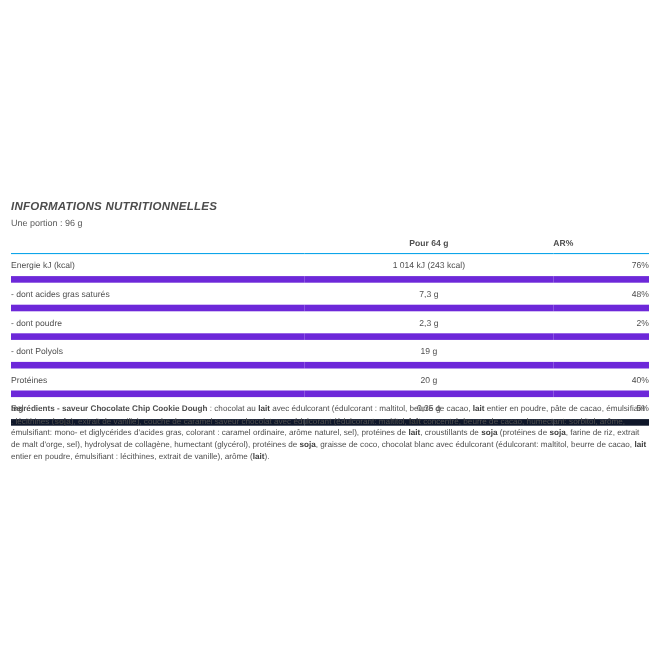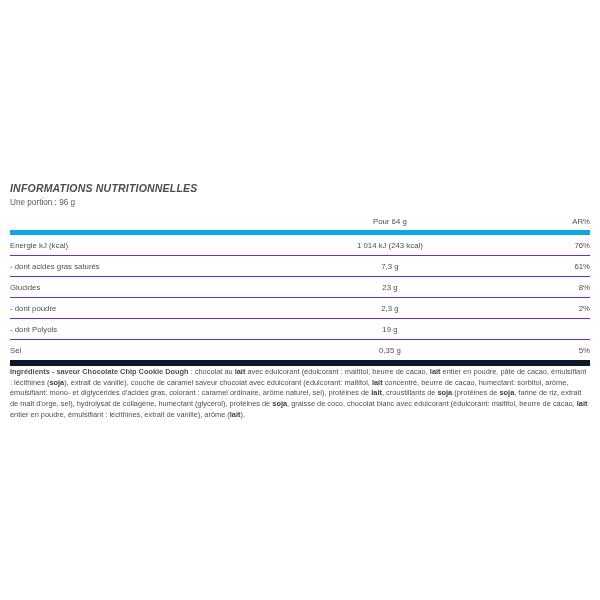"Pour 64 g" table.nutri th { border-bottom: 5px solid #0ea5e9 -> 1px solid #0ea5e9; font-weight: normal -> bold }
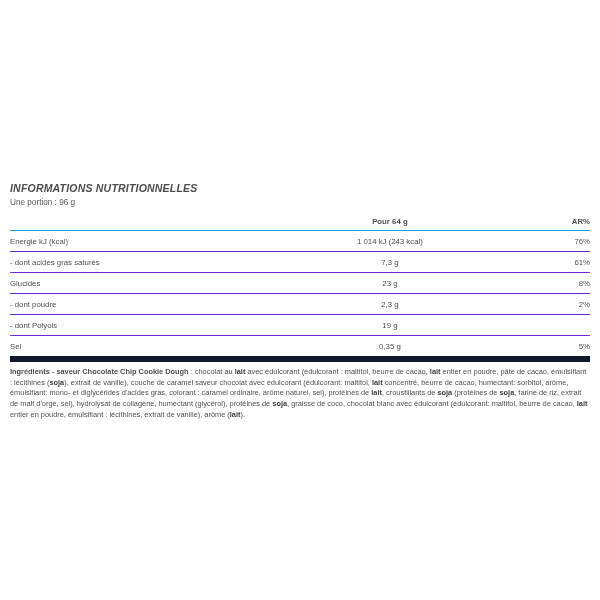"AR%" table.nutri th.c-head-right { text-align: right -> left }
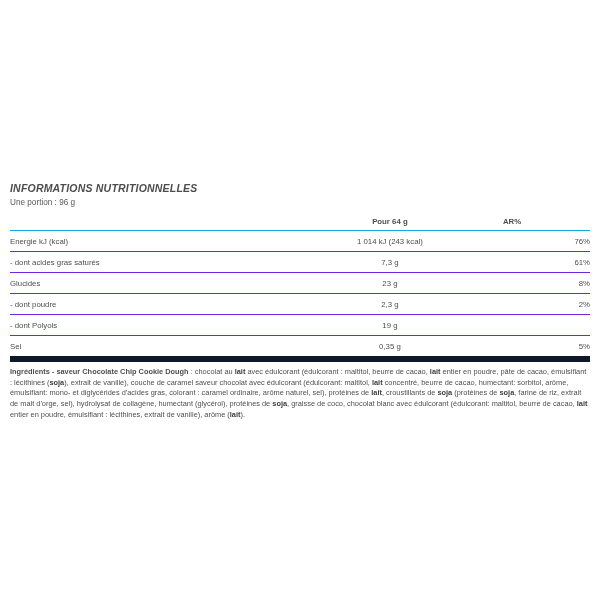"Energie kJ (kcal)" table.nutri td { border-bottom: 1px solid #6d28d9 -> 6px solid #6d28d9 }
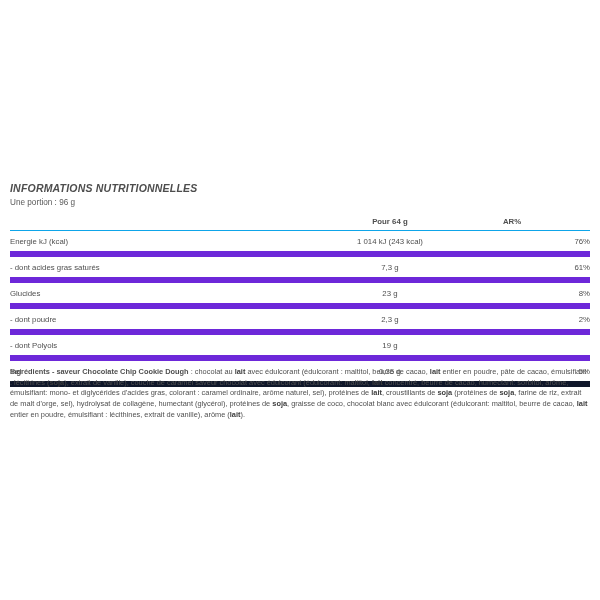"61%" td.c-ar { text: 61% -> 48% }
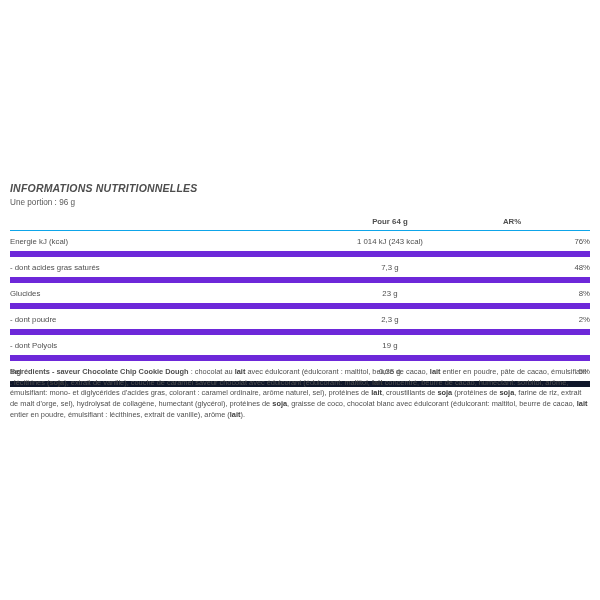"Glucides" tr { html: <tr> <td>Glucides</td> <td>23 g</td> <td>8%</td> </tr> -> none }
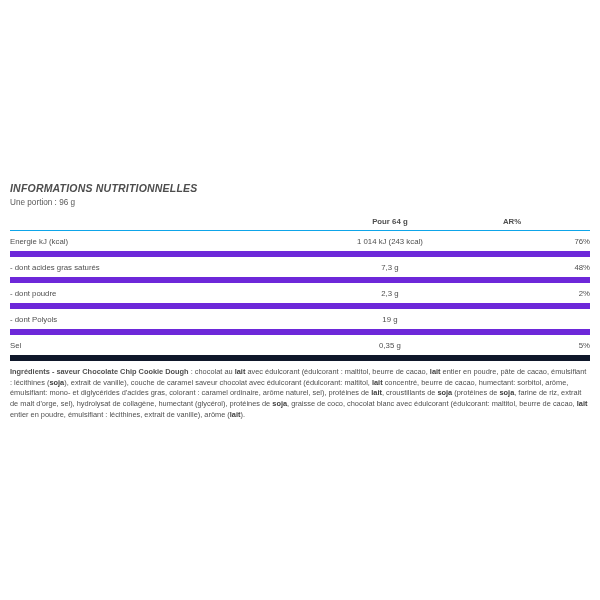"Protéines" tr { html: none -> <tr> <td>Protéines</td> <td>20 g</td> <td>40%</td> </tr> }
